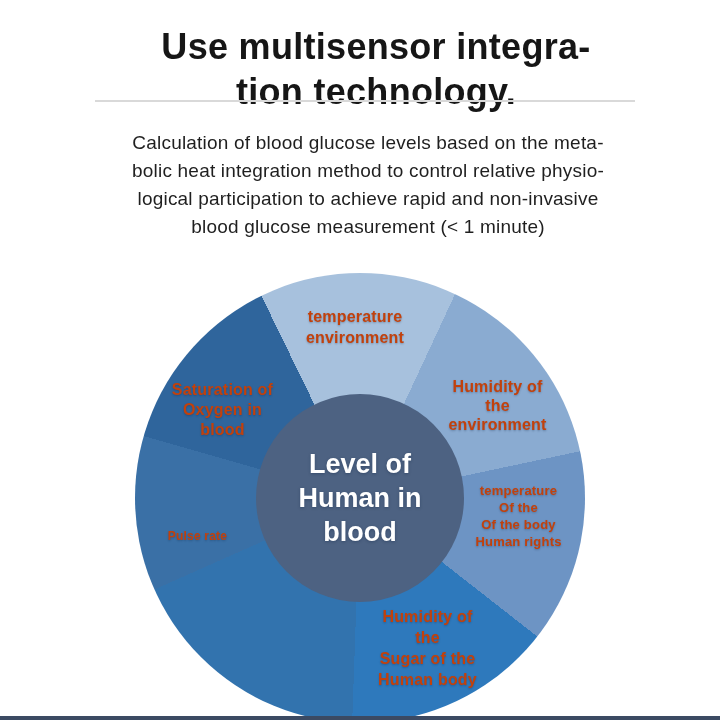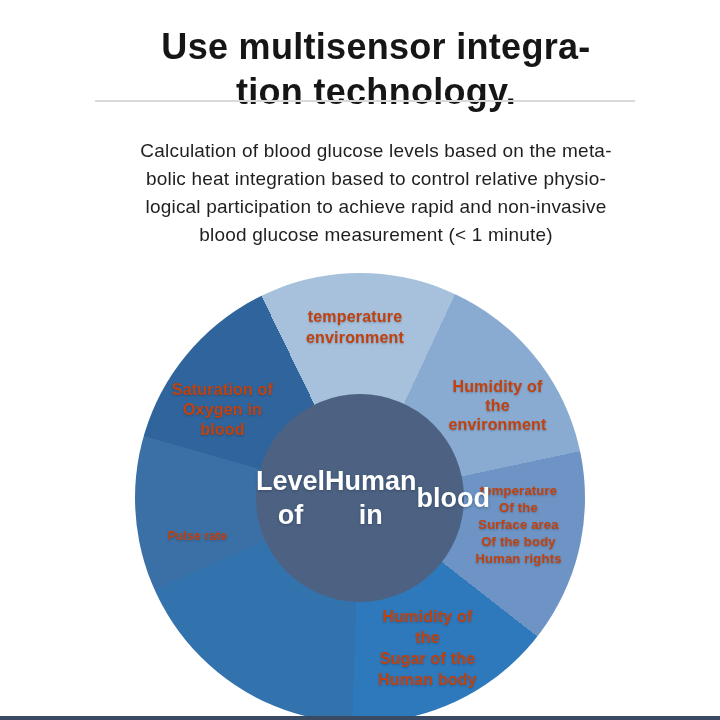"Calculation of blood glucose levels" p.subtitle { margin: 16px -> 8px }
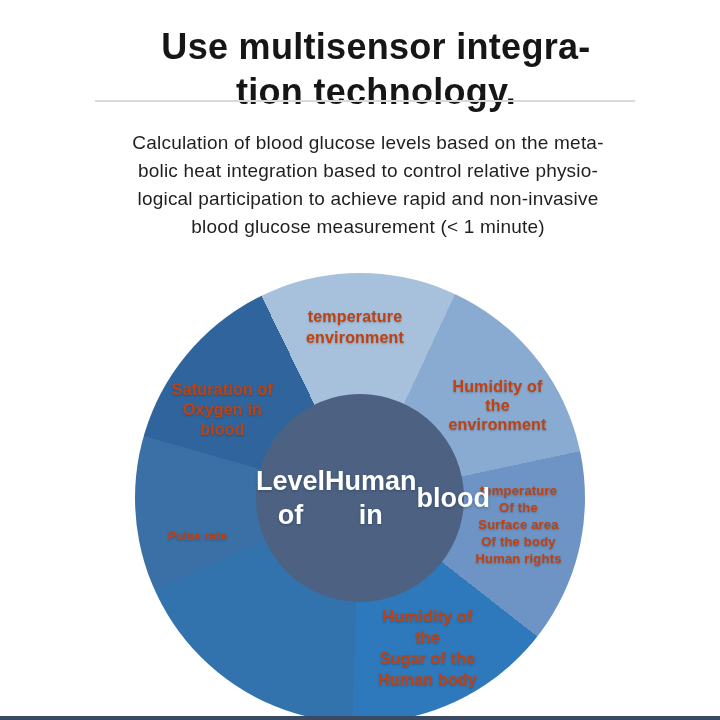"bolic heat integration based to" span { text: based -> method }
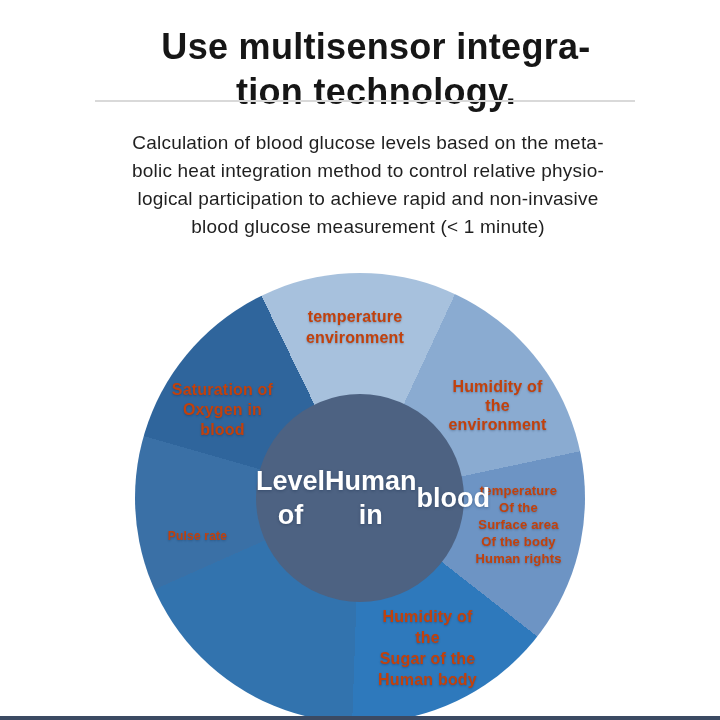"Level of" .center-circle { flex-direction: row -> column; justify-content: none -> center }
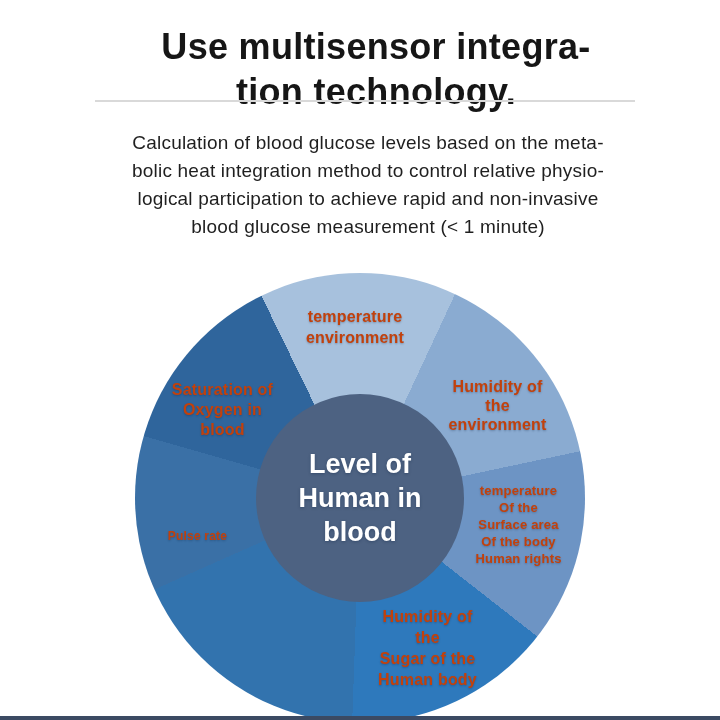"Surface area" span { html: <span>Surface area</span> -> none }
